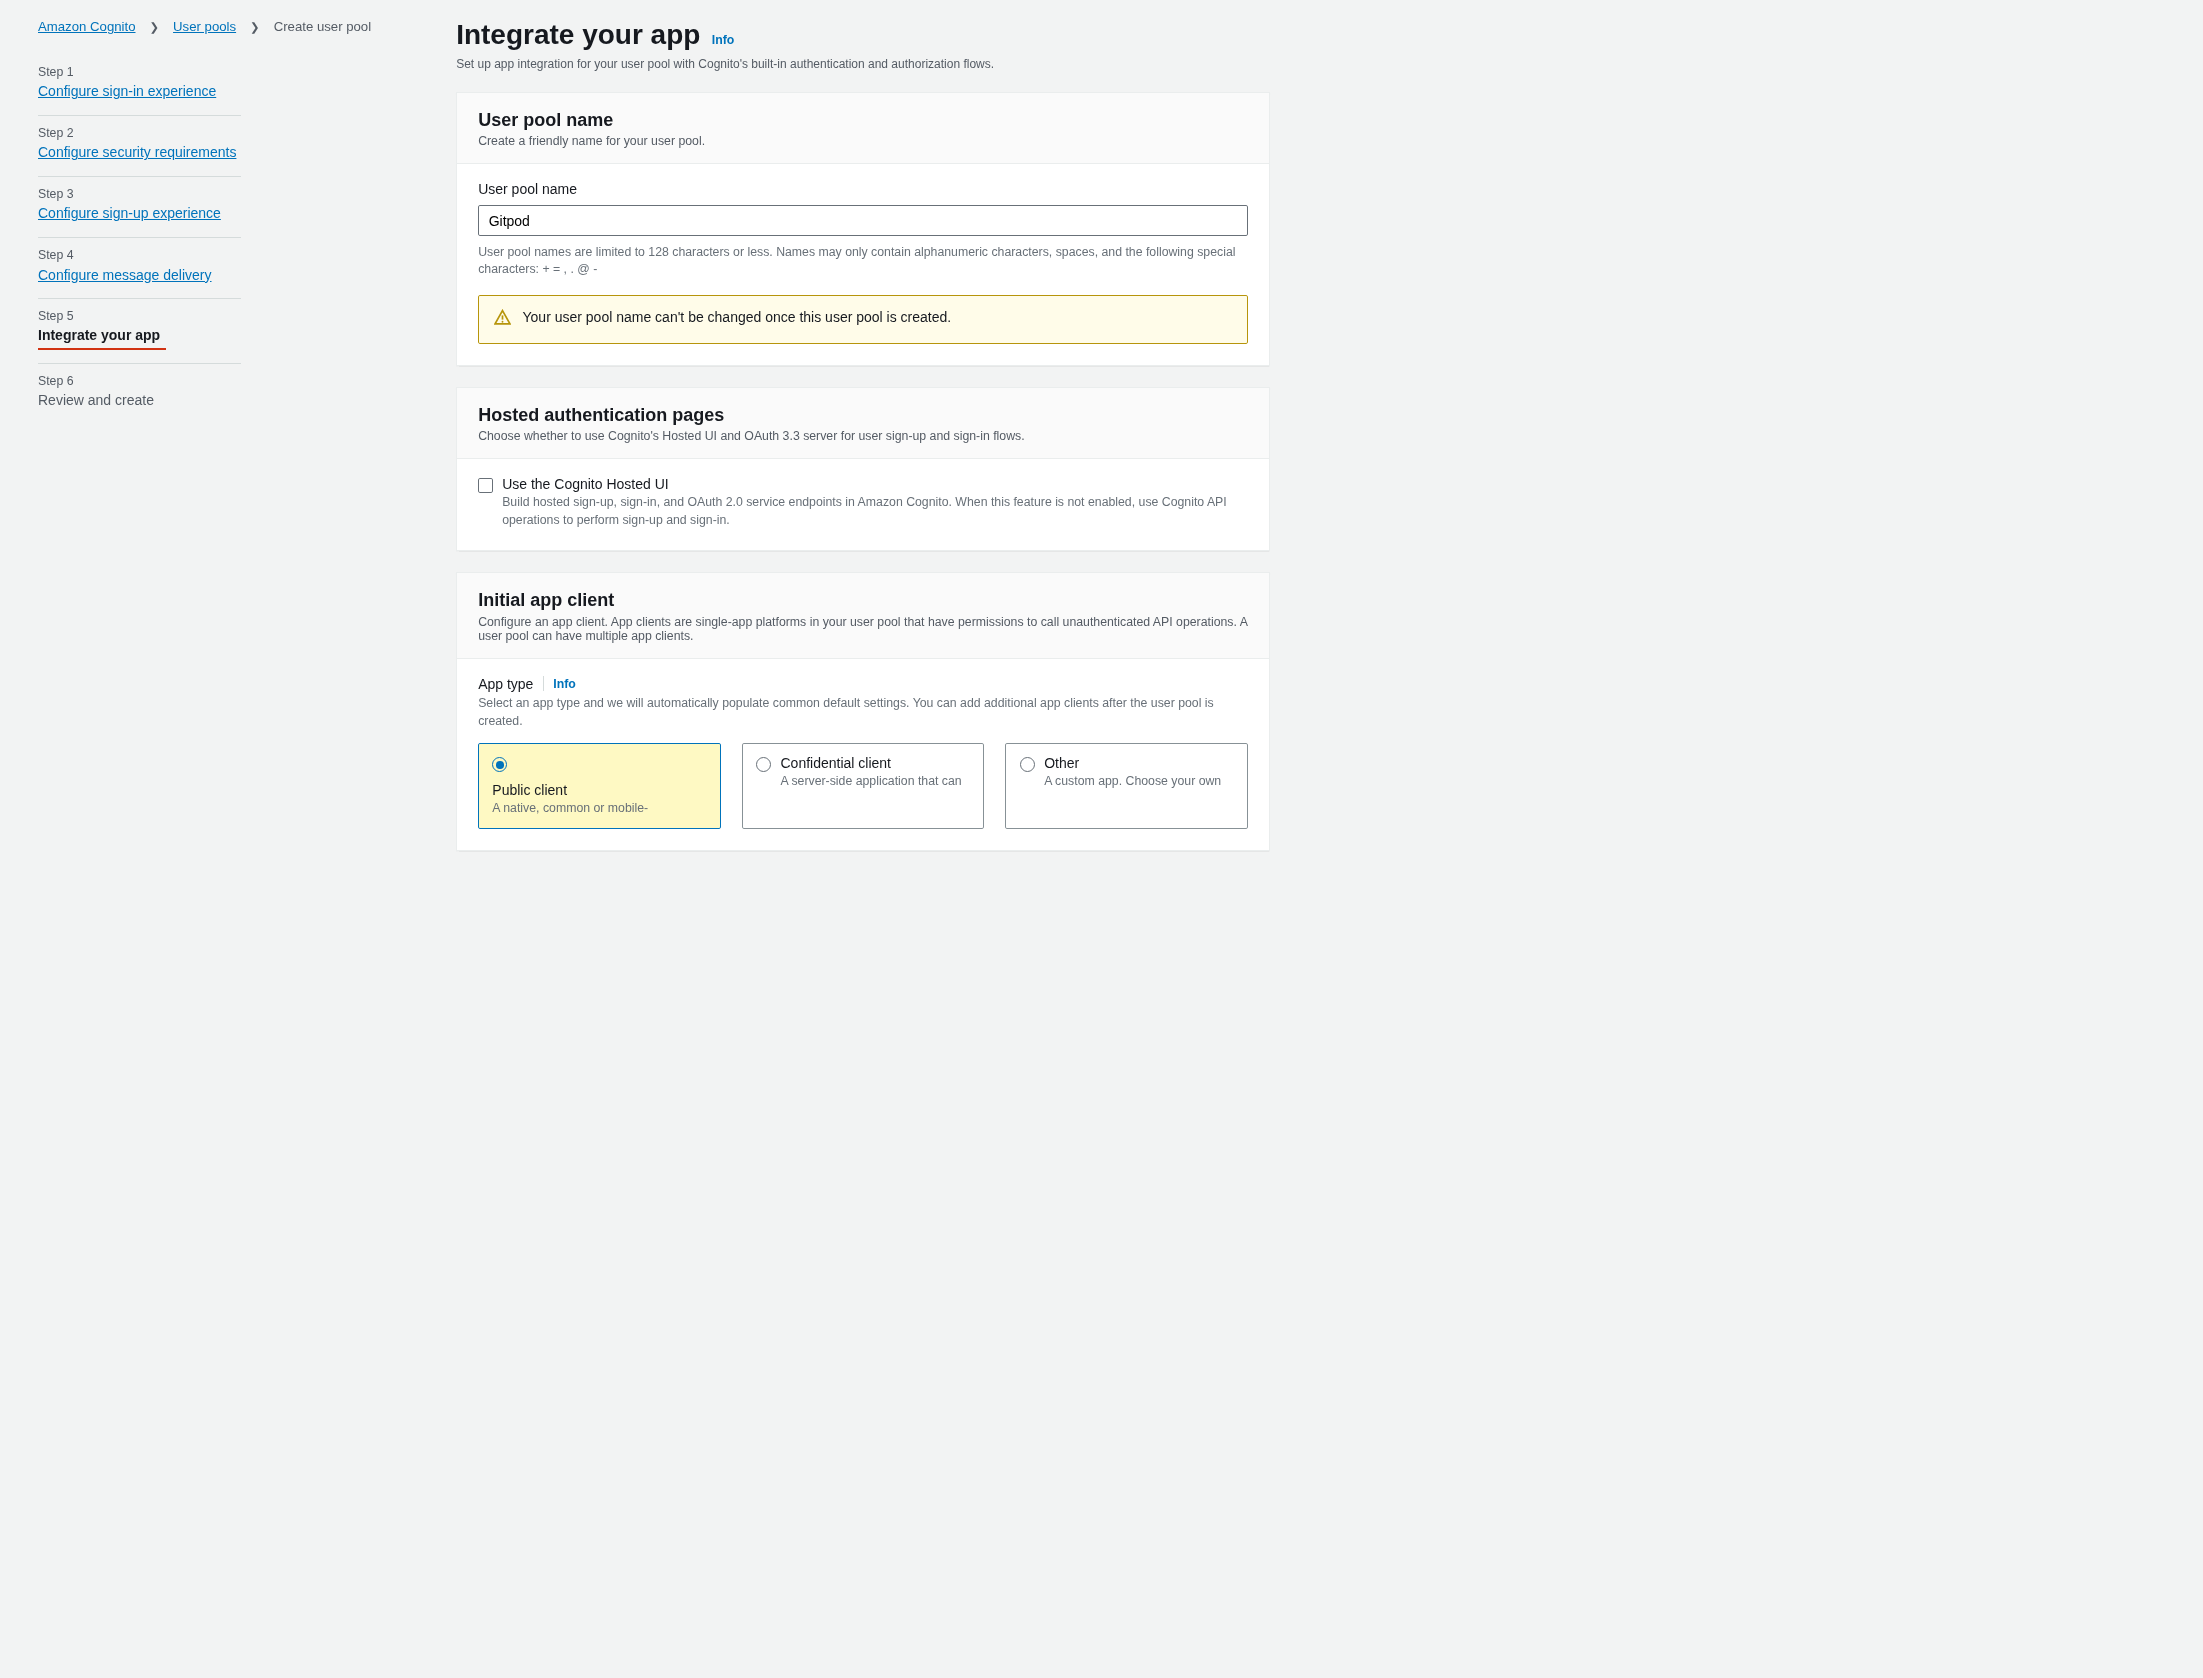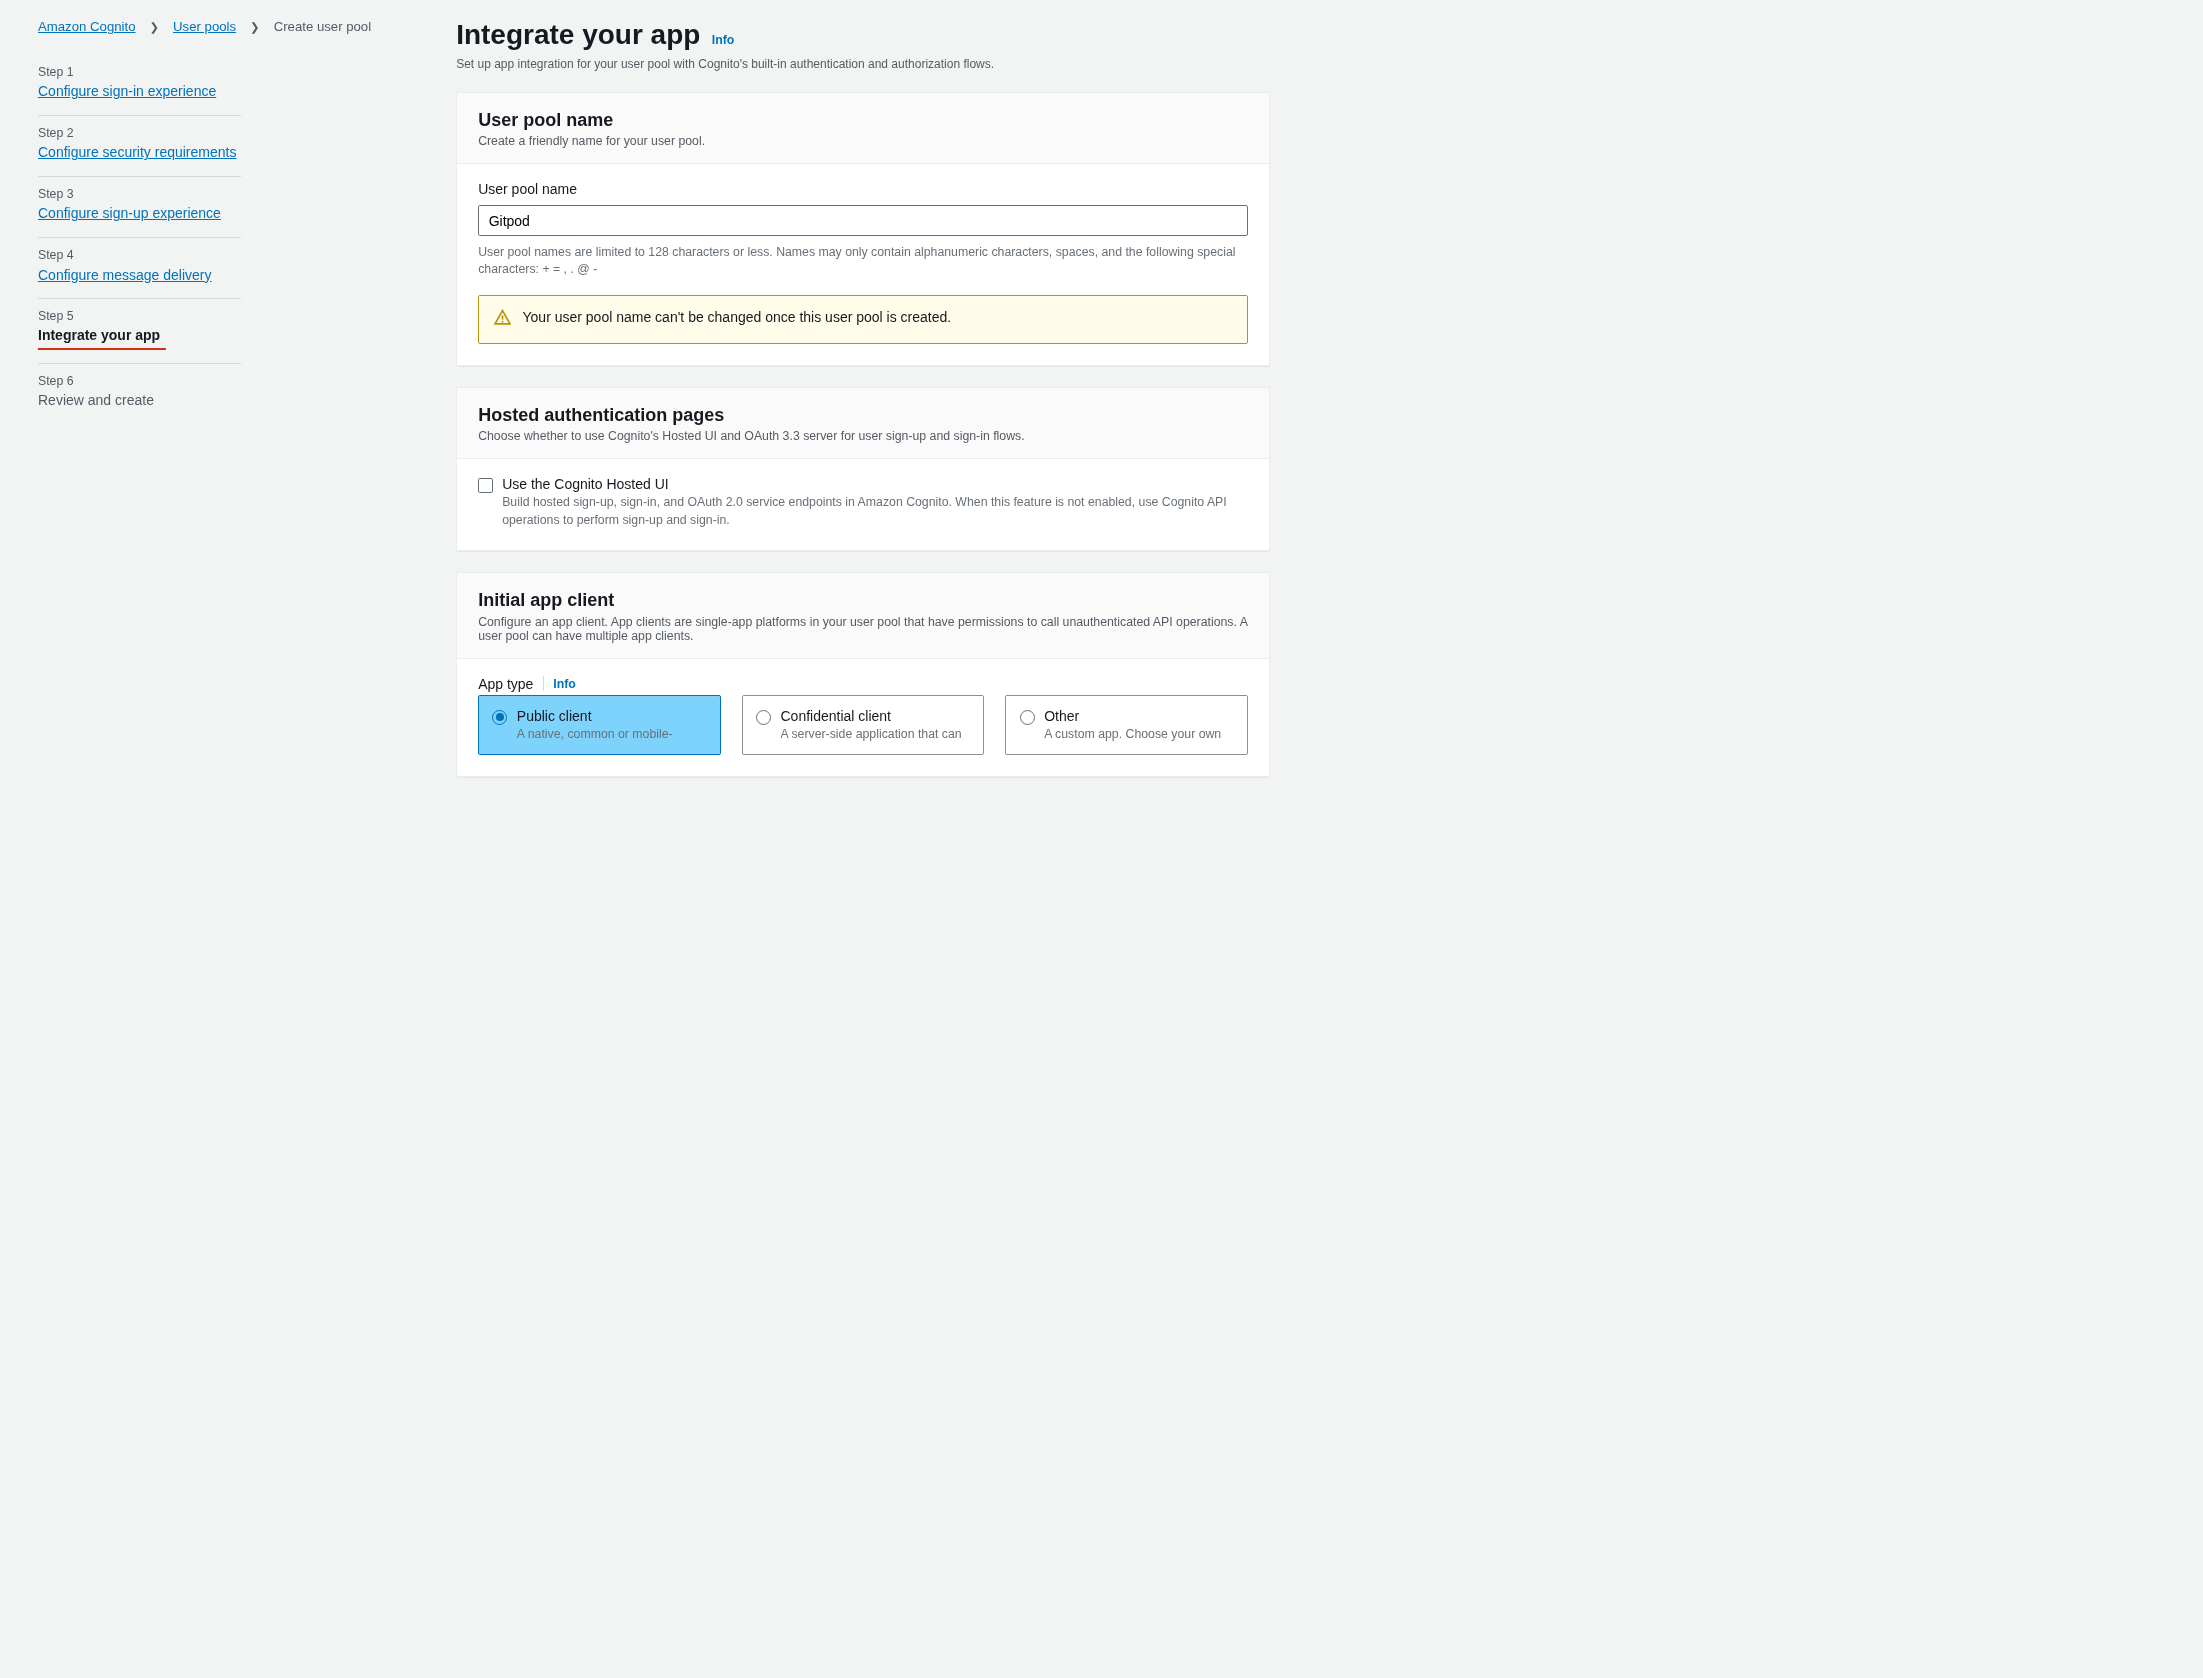"Select an app type and" p.section-hint { html: none -> <p>Select an app type and we will automatically populate common default settings. You can add additional app clients after the user pool is created.</p> }
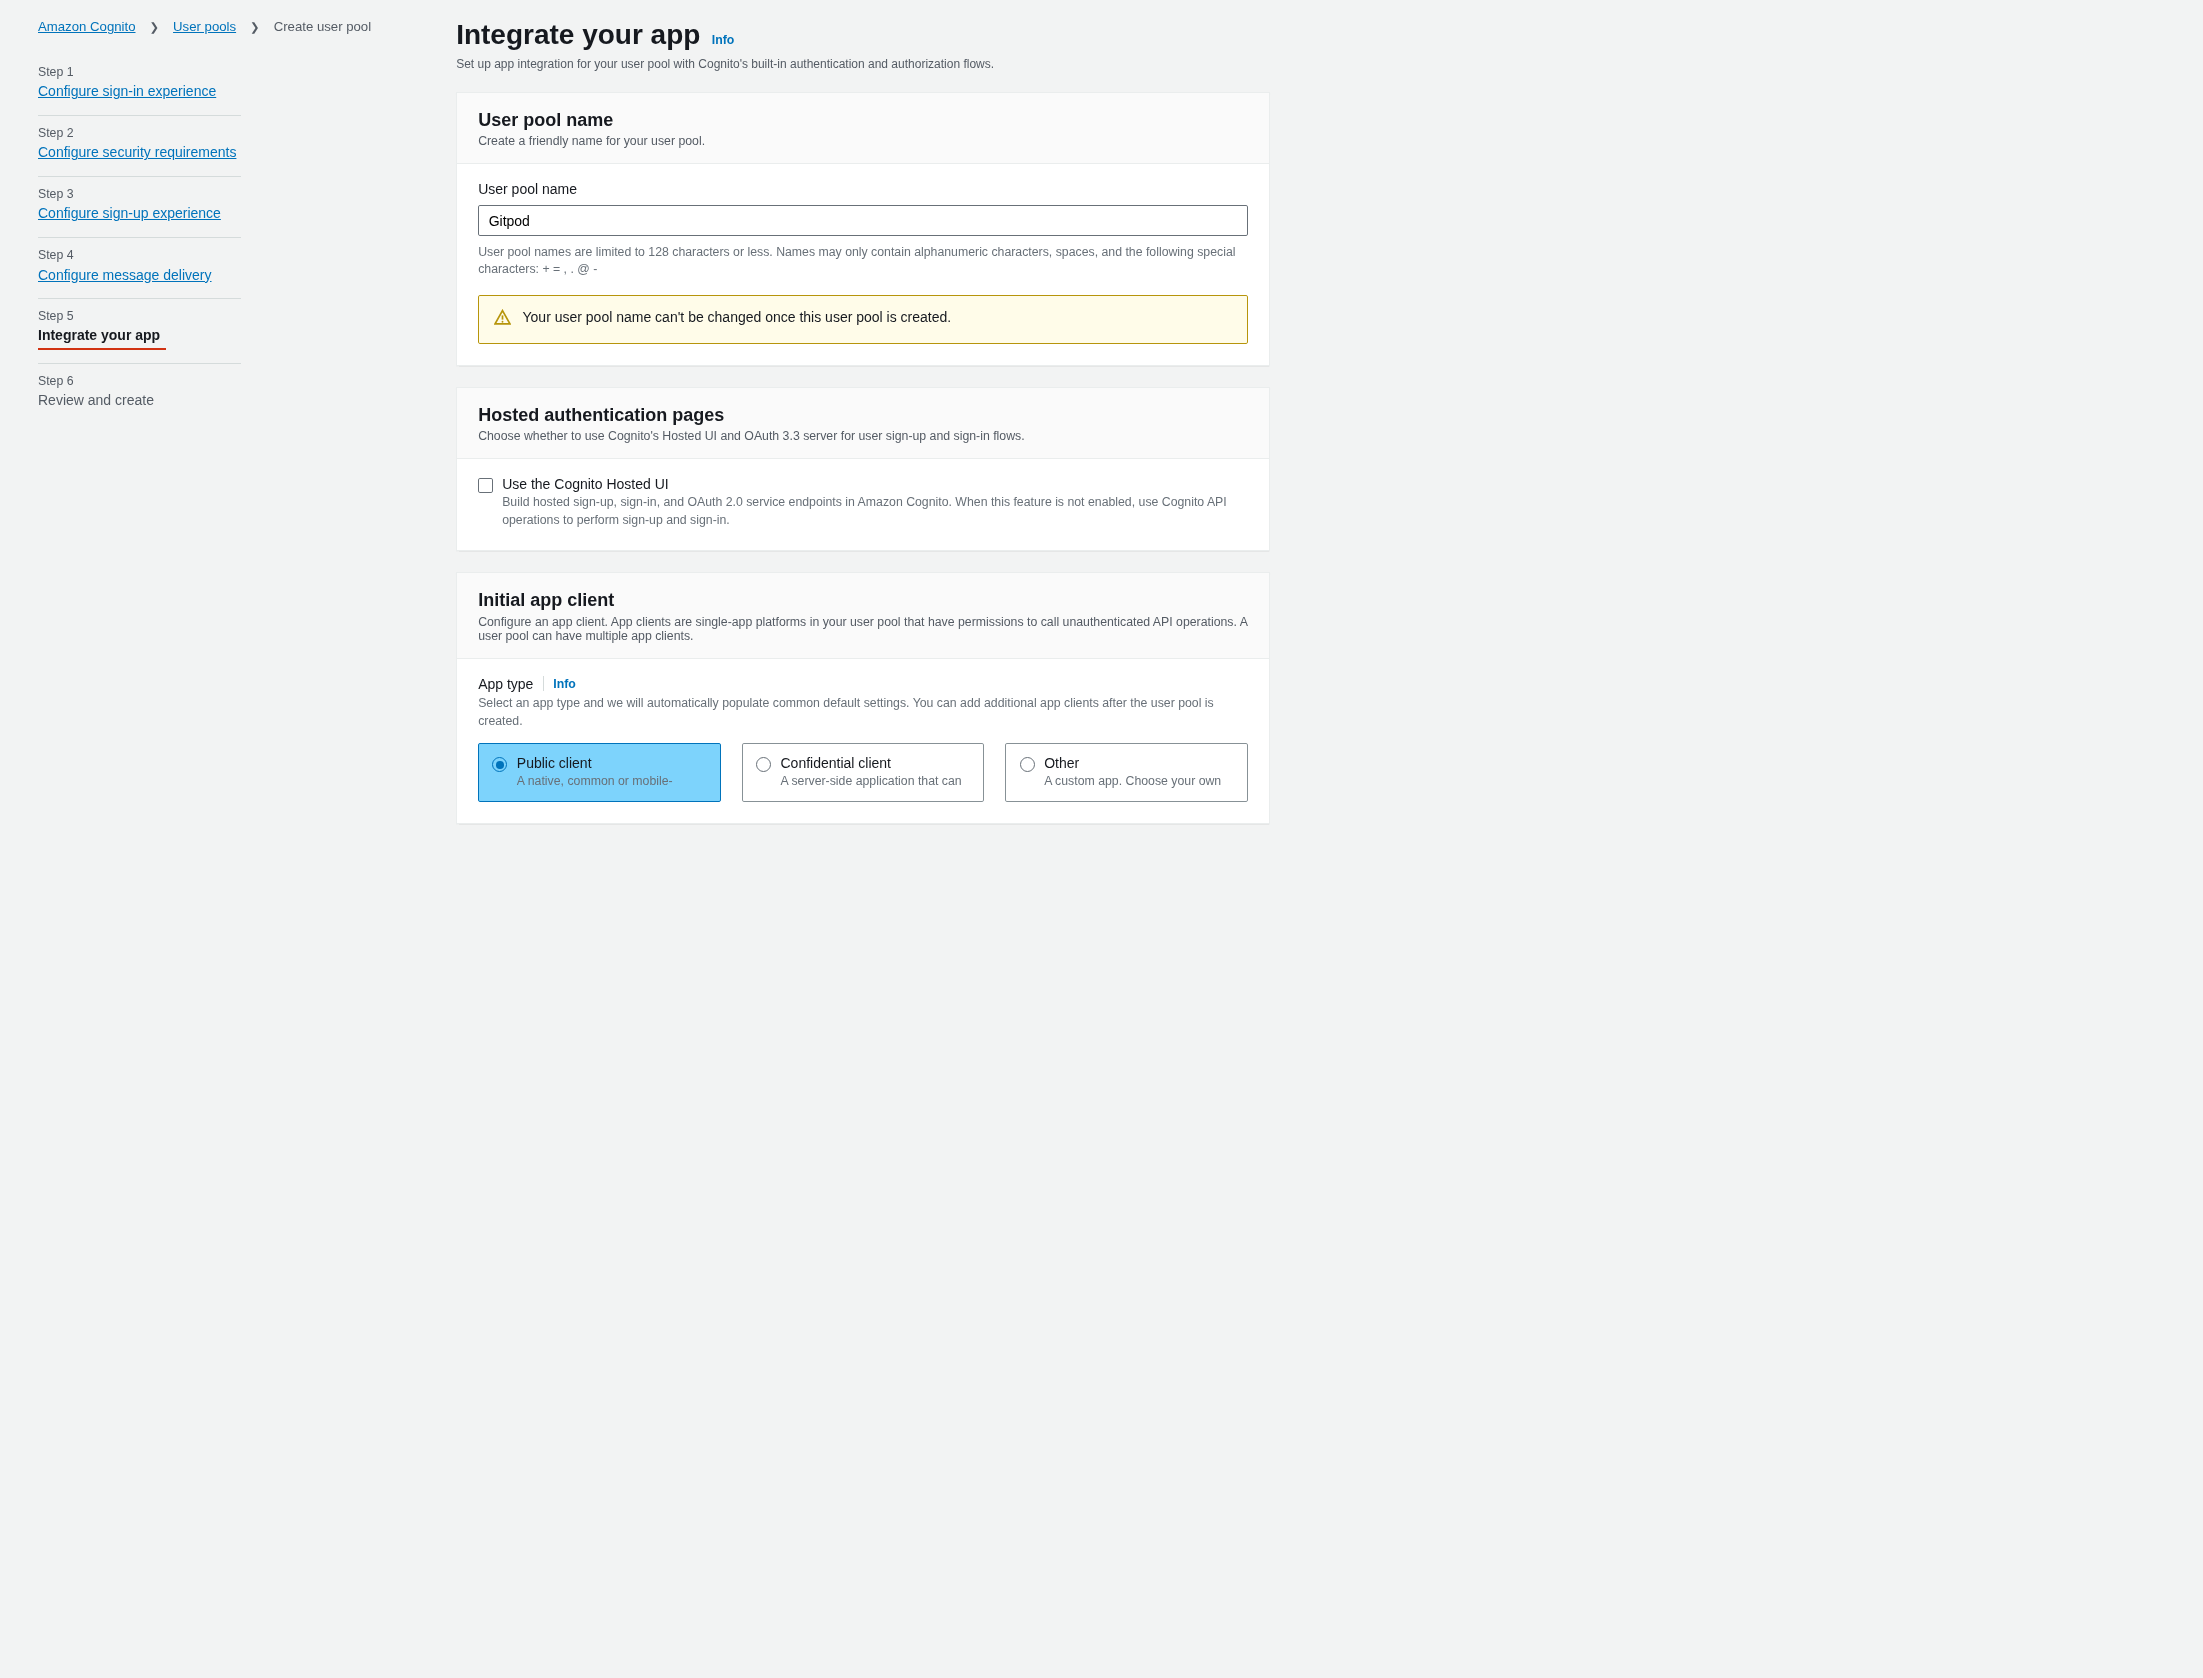"Public client" .tile.selected { background: #7dd3fc -> #fef9c3; flex-direction: none -> column }
